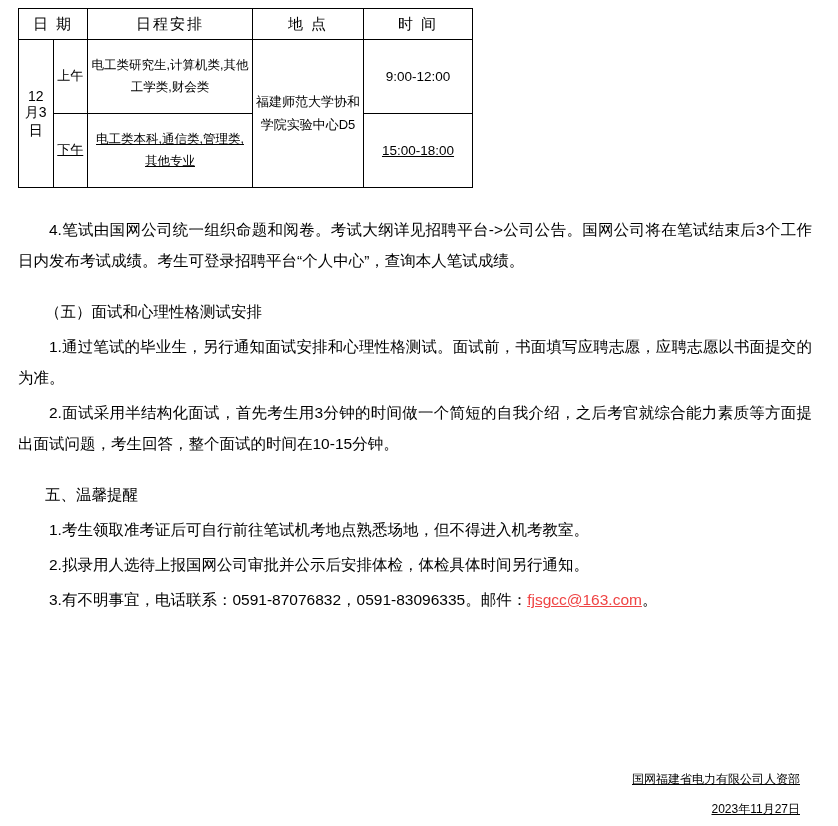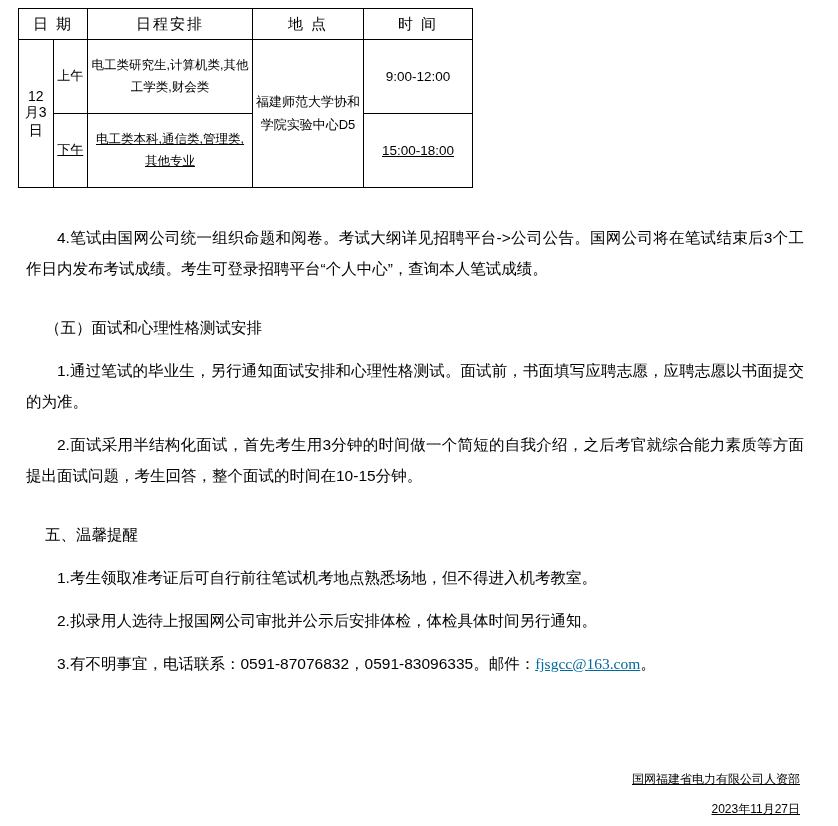"4.笔试由国网公司统一组织命题和阅卷。考试大纲详见招聘平台->公司公告。国网公司" p.para { margin: 12px -> 4px }
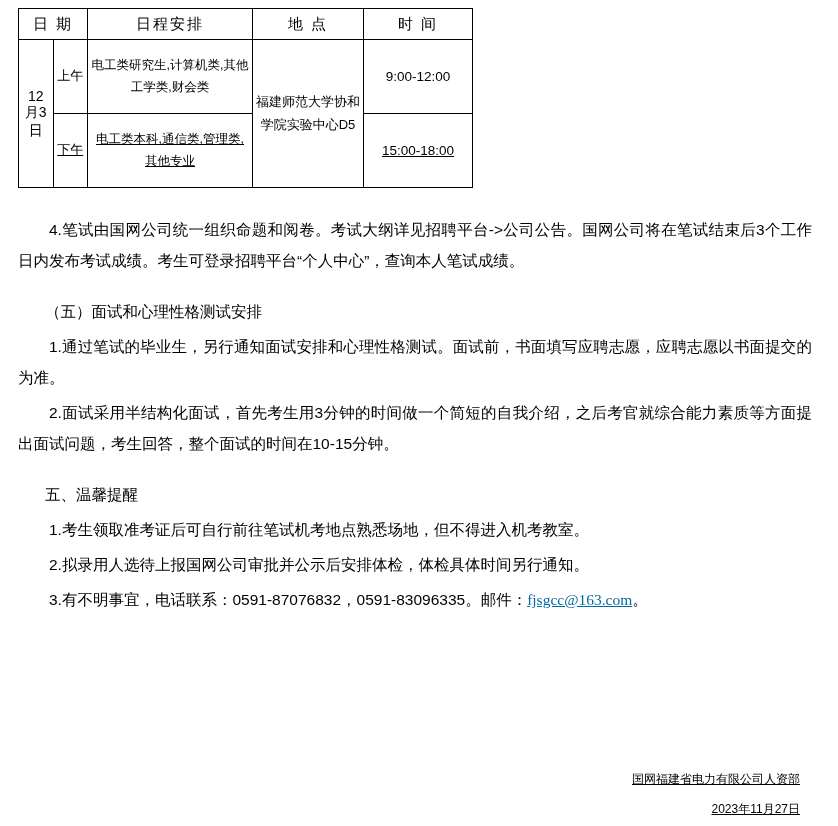"fjsgcc@163.com" a.mail { color: #0369a1 -> #ef4444; font-family: Liberation Serif, serif -> none }
